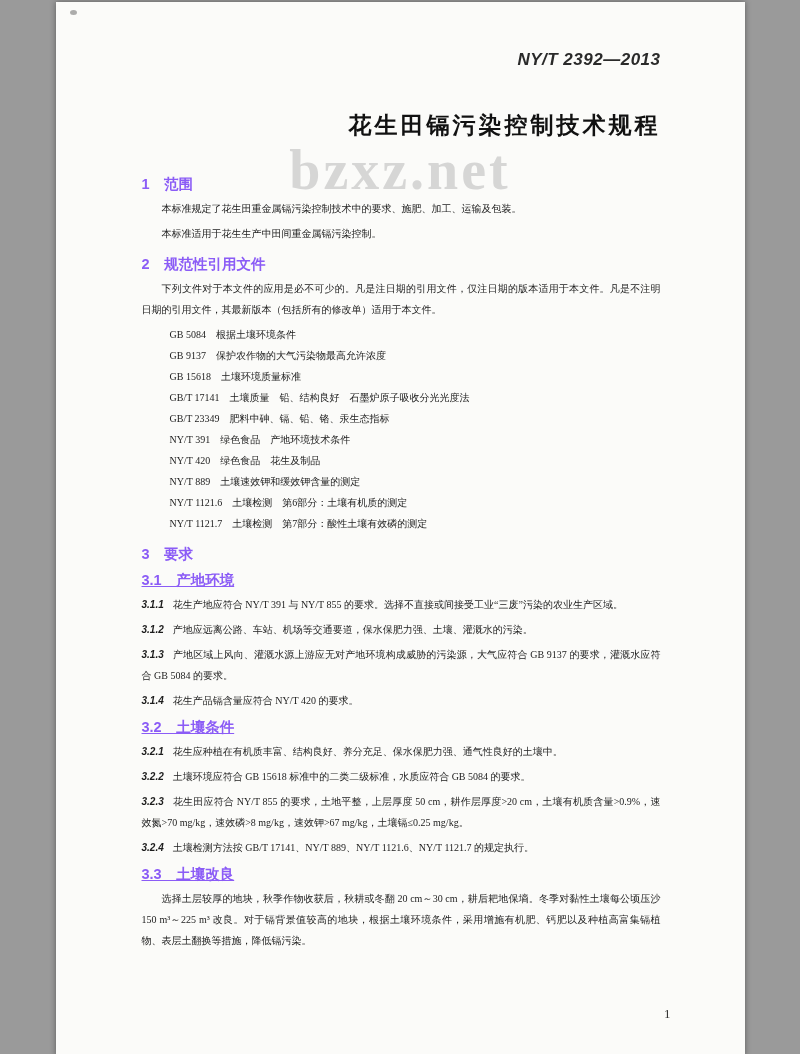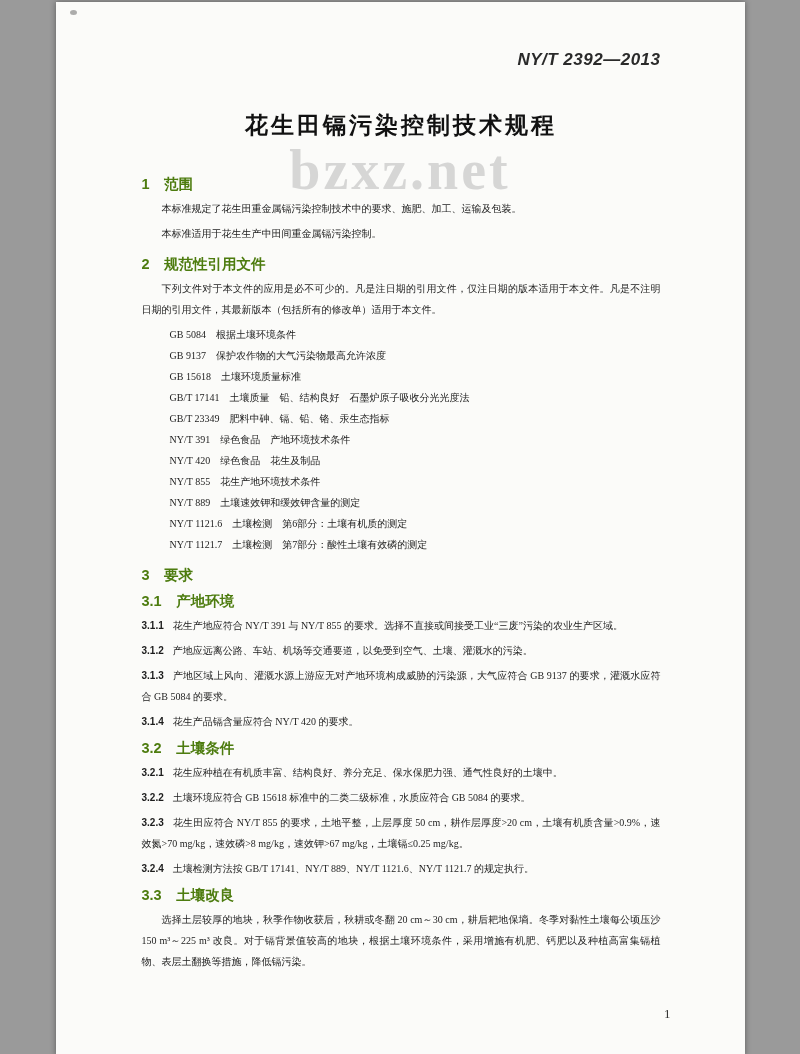"花生田镉污染控制技术规程" .doc-title { text-align: center -> right }
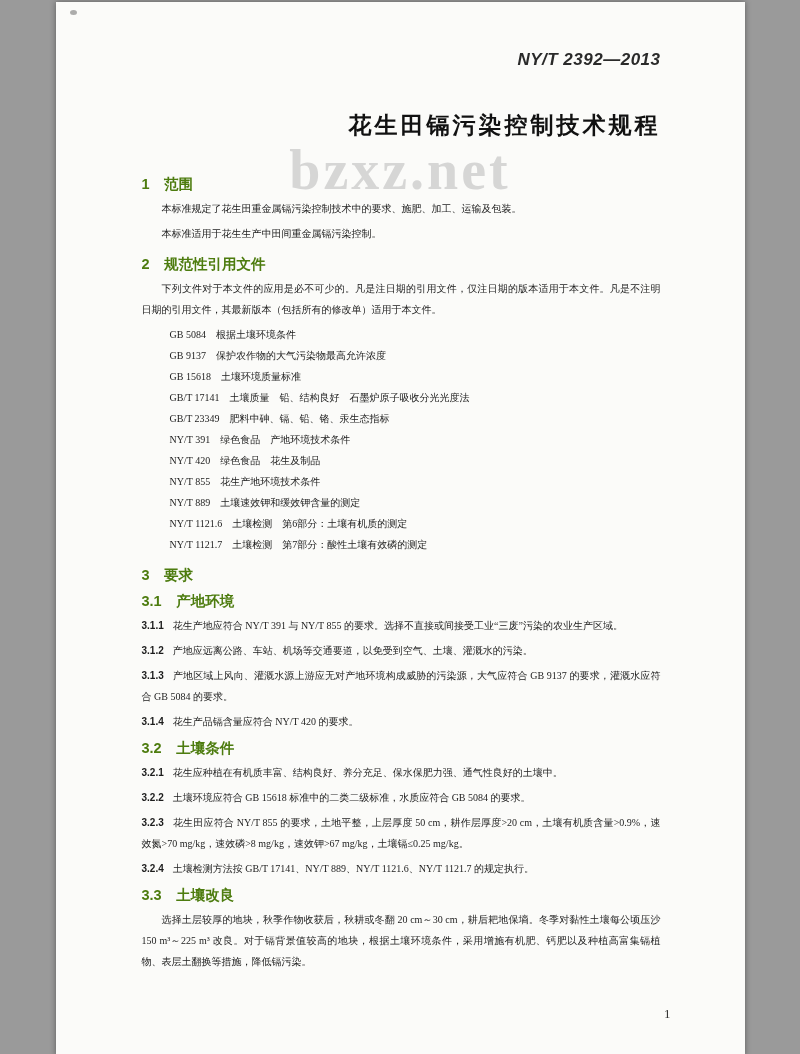"1 范围" .h { color: #4d7c0f -> #8b5cf6 }
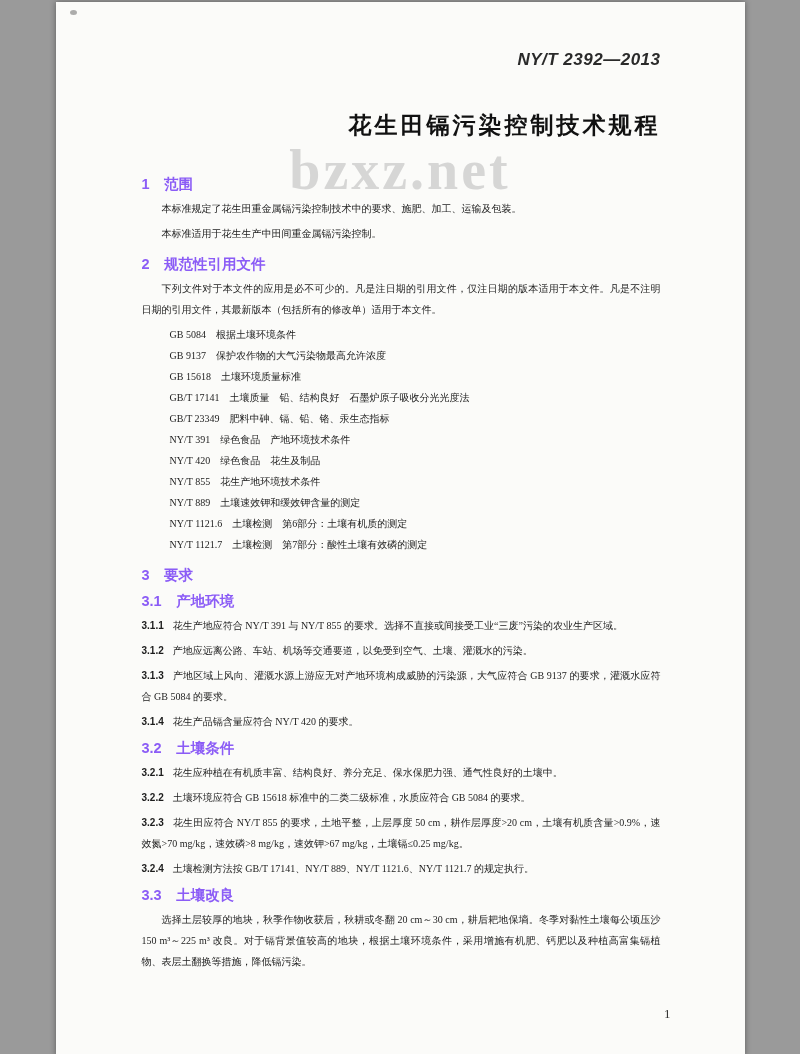"NY/T 855 花生产地环境技术条件" p { html: <p><span>NY/T 855</span><span>花生产地环境技术条件</span></p> -> none }
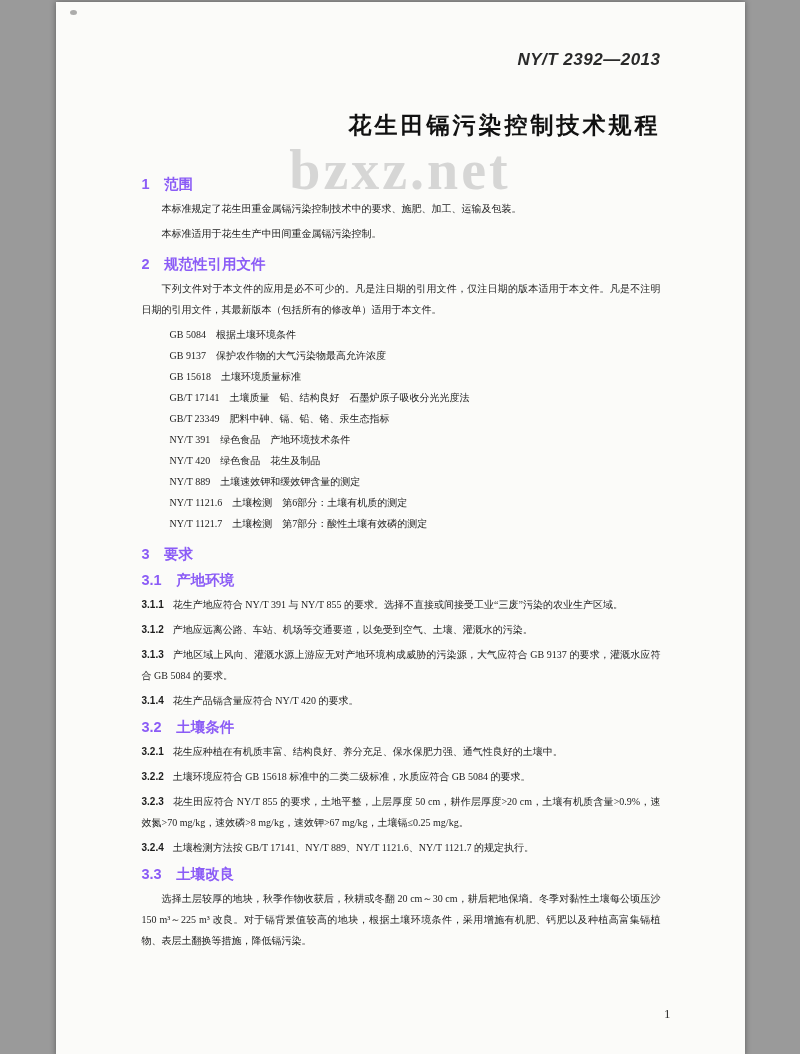"3.1 产地环境" .h.sub { text-decoration: none -> underline }
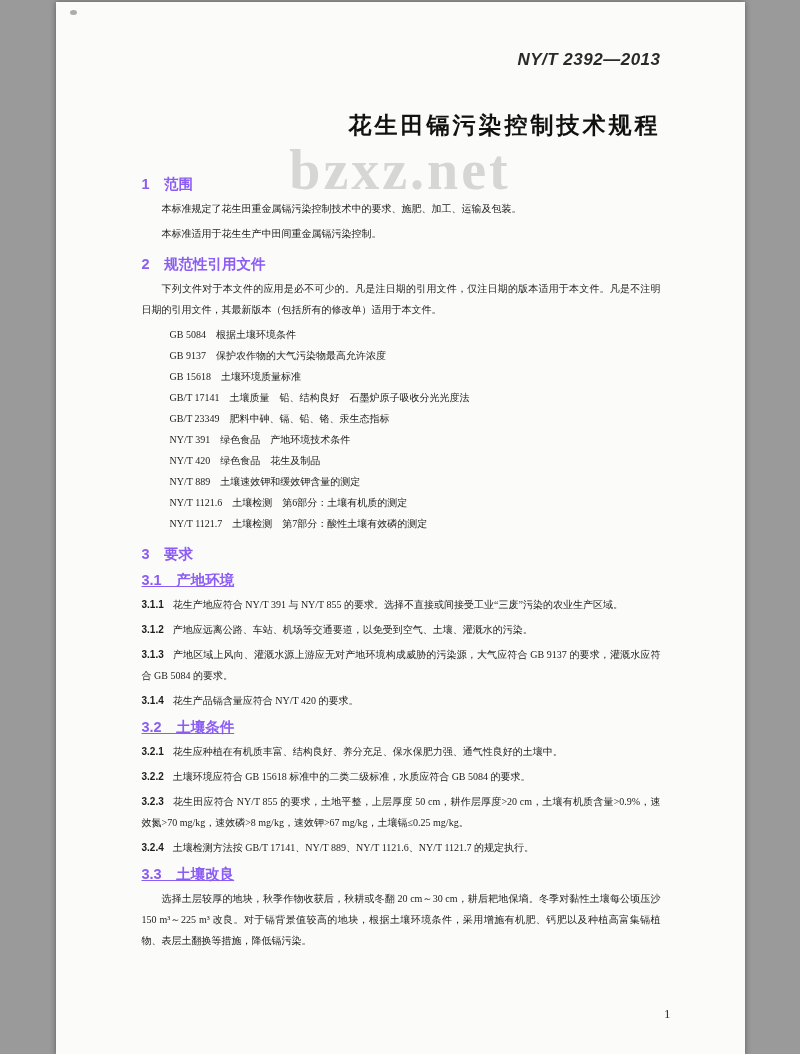"3.1.1" .clause-num { font-style: none -> italic }
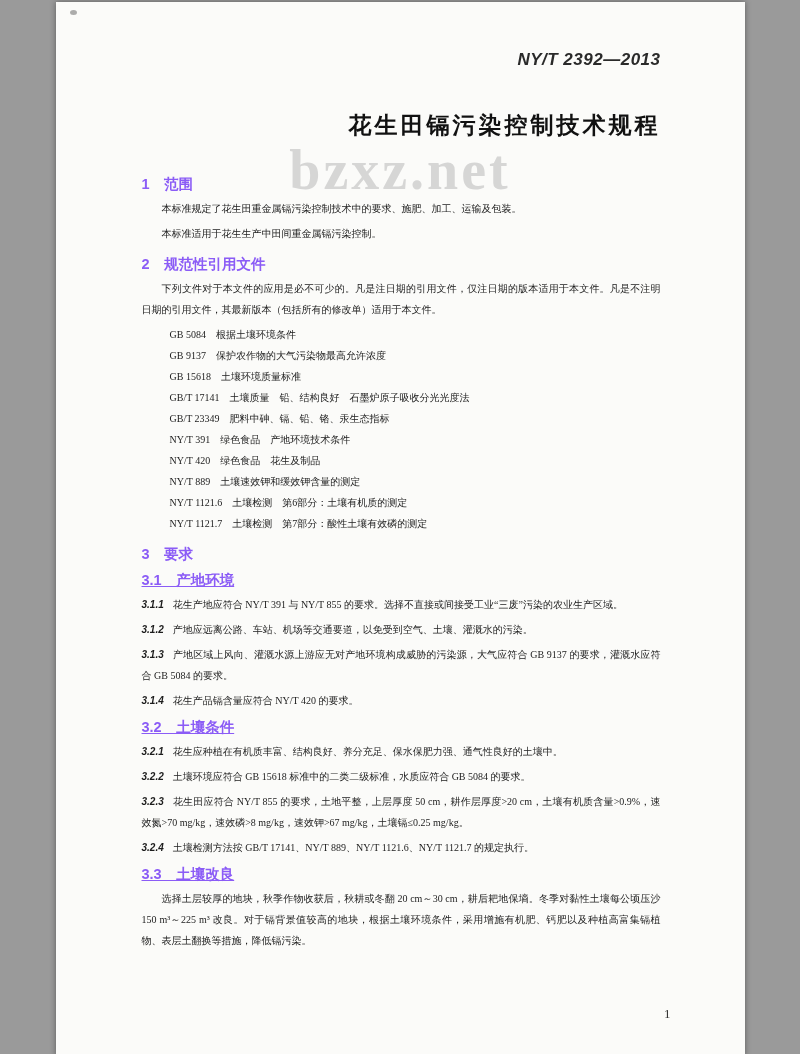"产地应远离公路、车站、机场等交通要道，以免受到空气、土壤、灌溉水的污染。" span { text: 以免受到空气 -> 保水保肥力强 }
